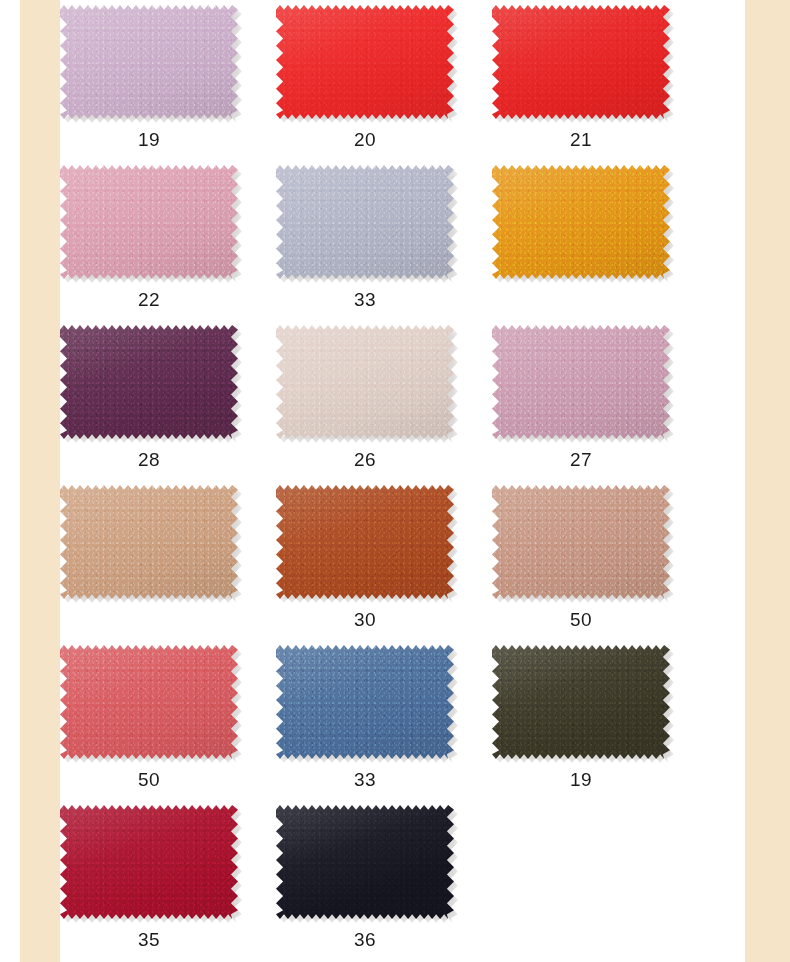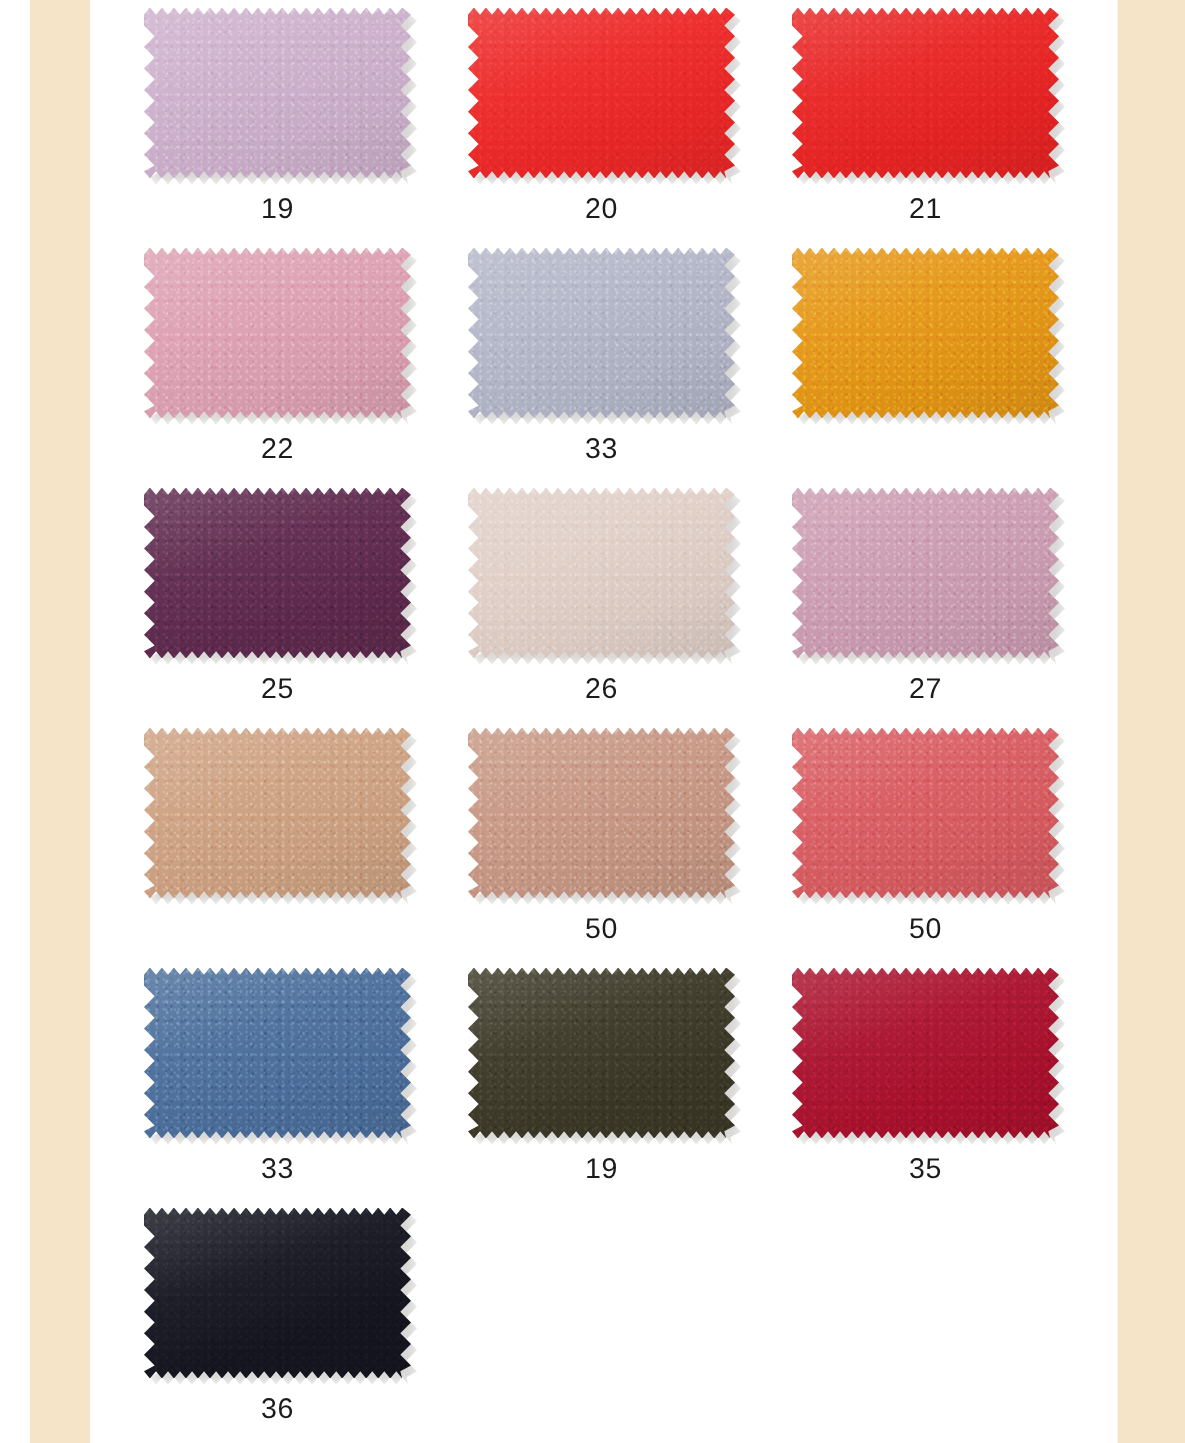"19" .swatch-grid { padding-left: 96px -> 60px }
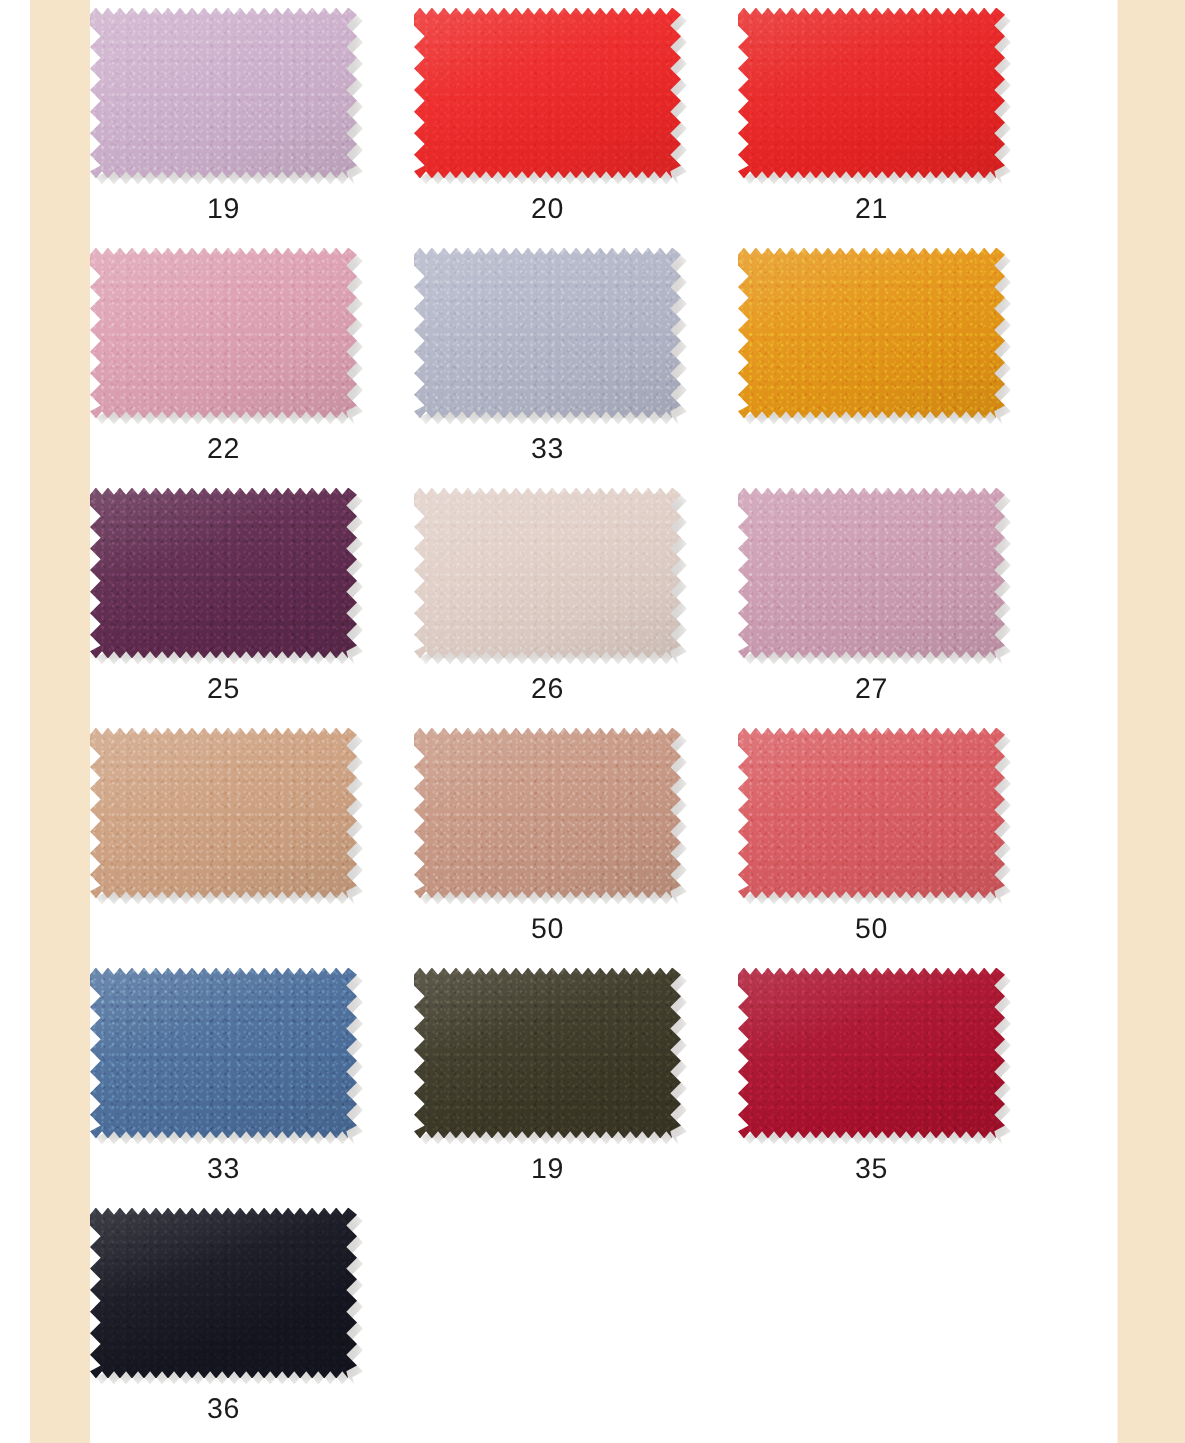"25" div.swatch-label { text: 25 -> 28 }
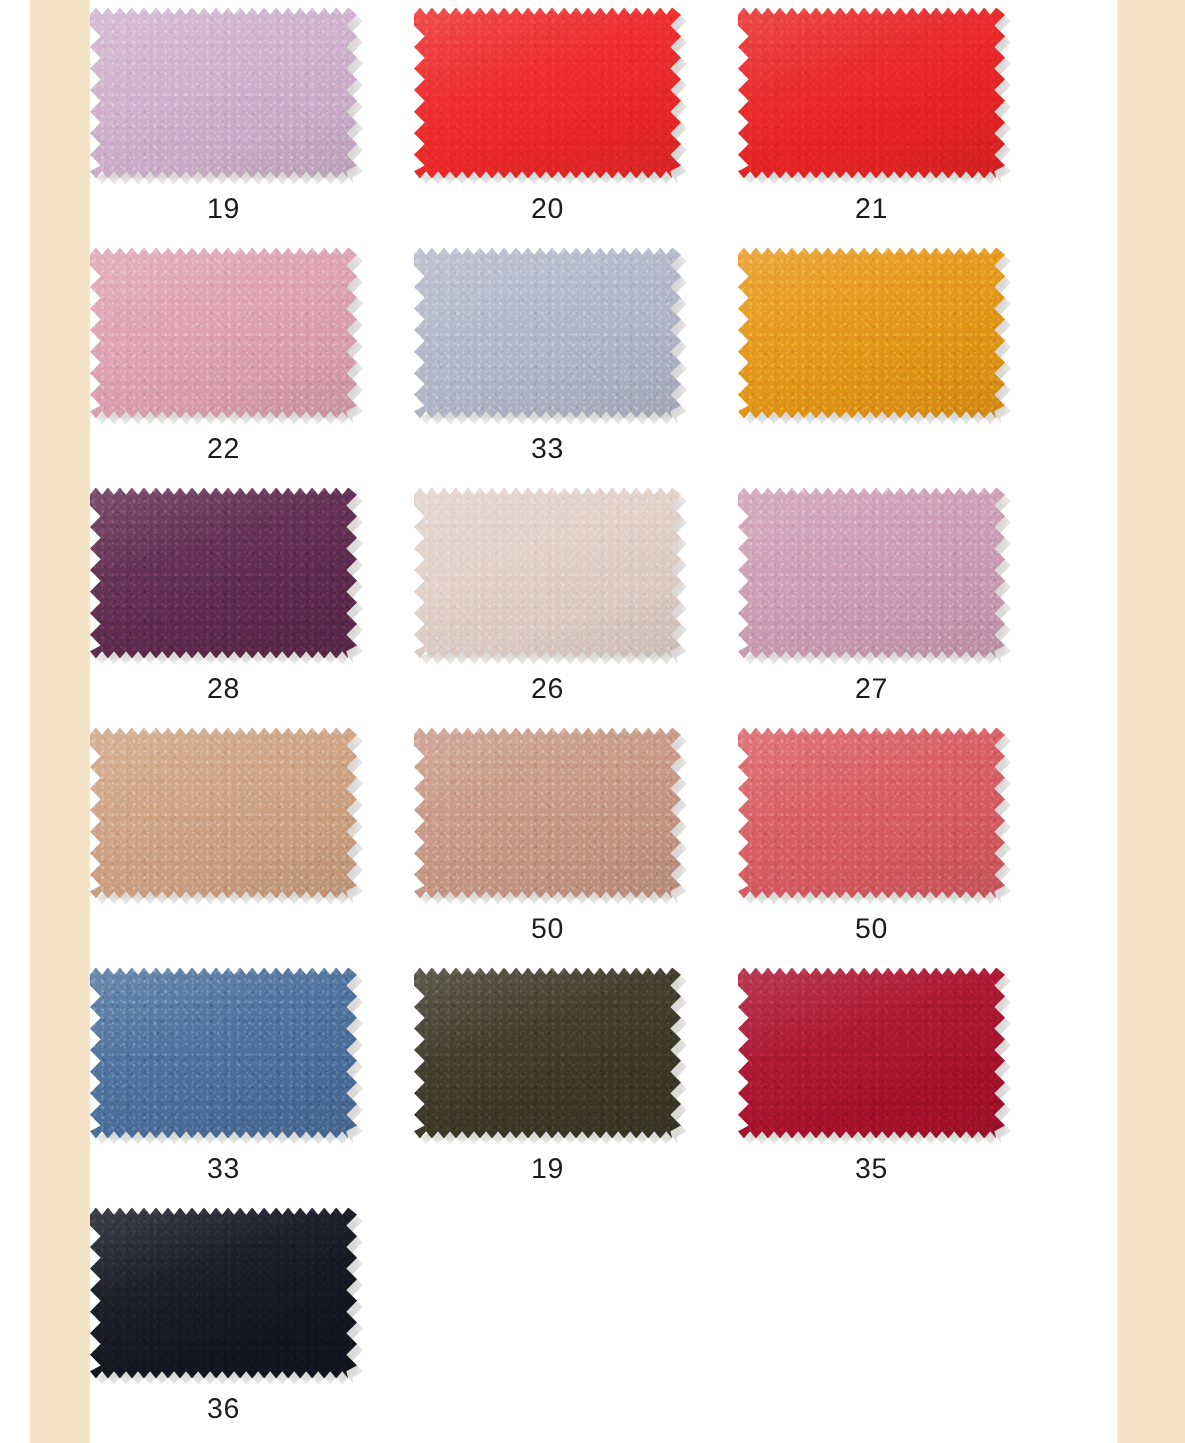"30" div.swatch-cell { html: none -> <div> <div></div> <div> <div></div> <div></div> </div> <div>30</div> </div> }
